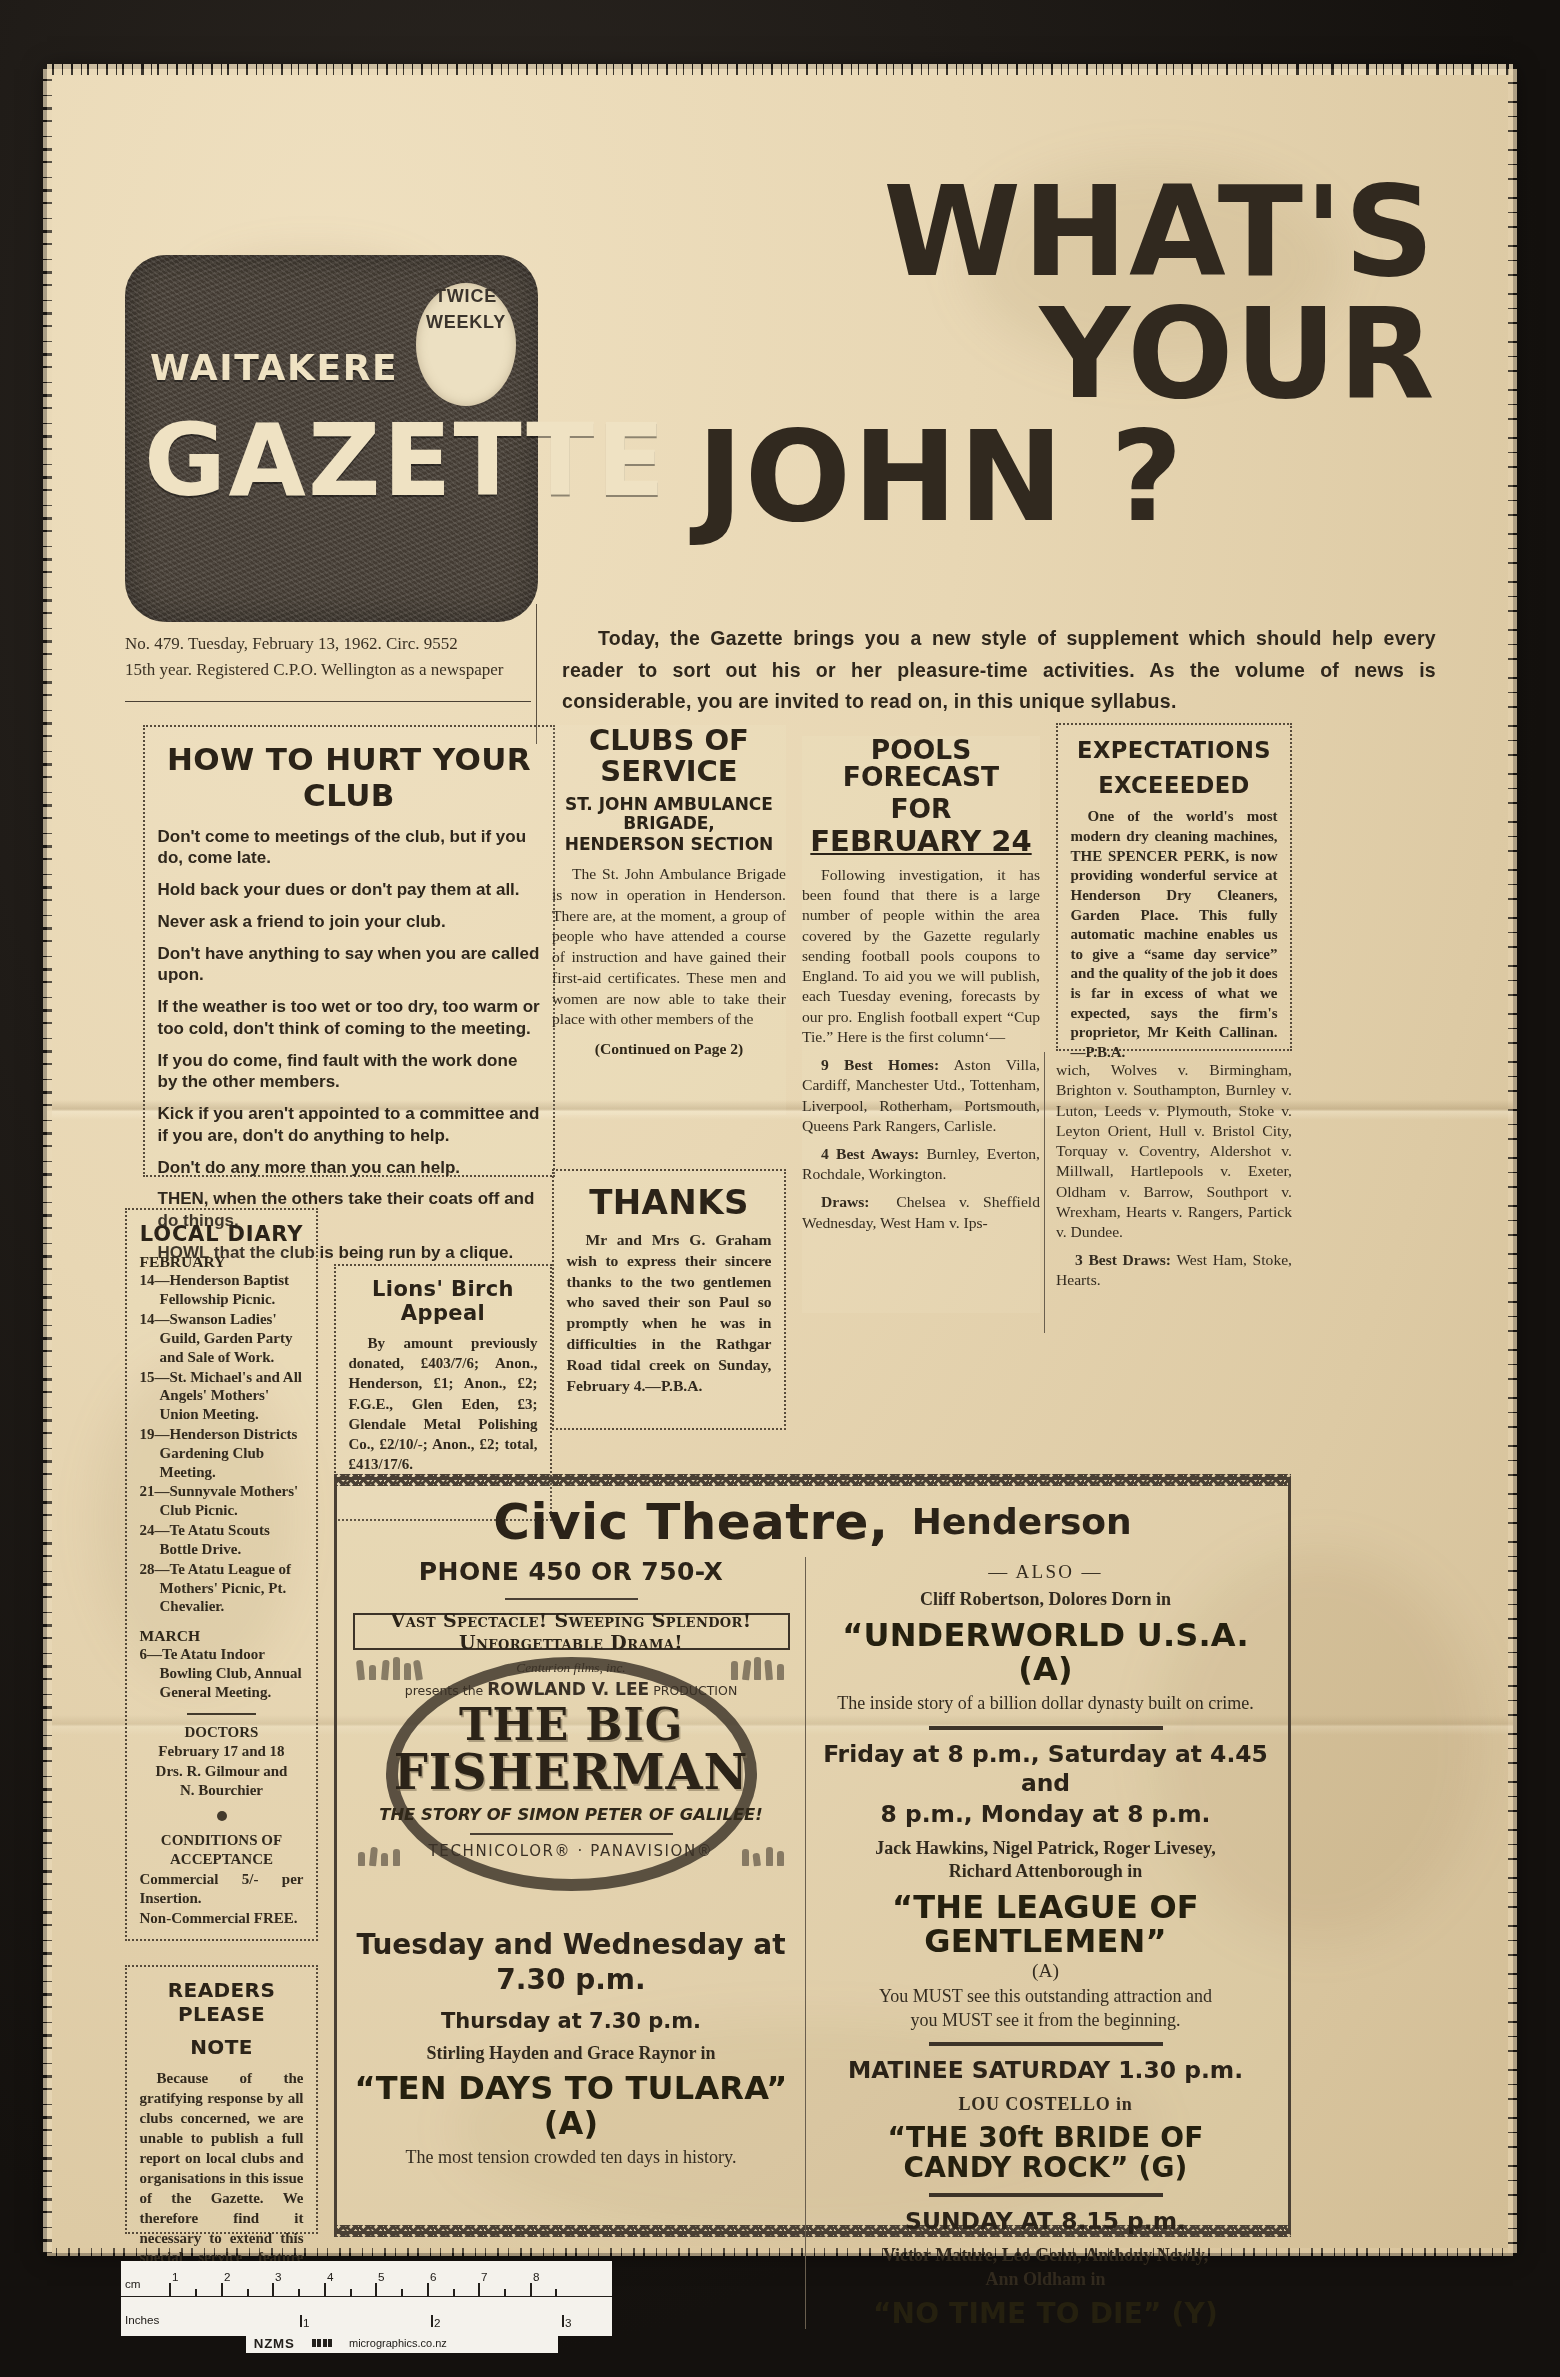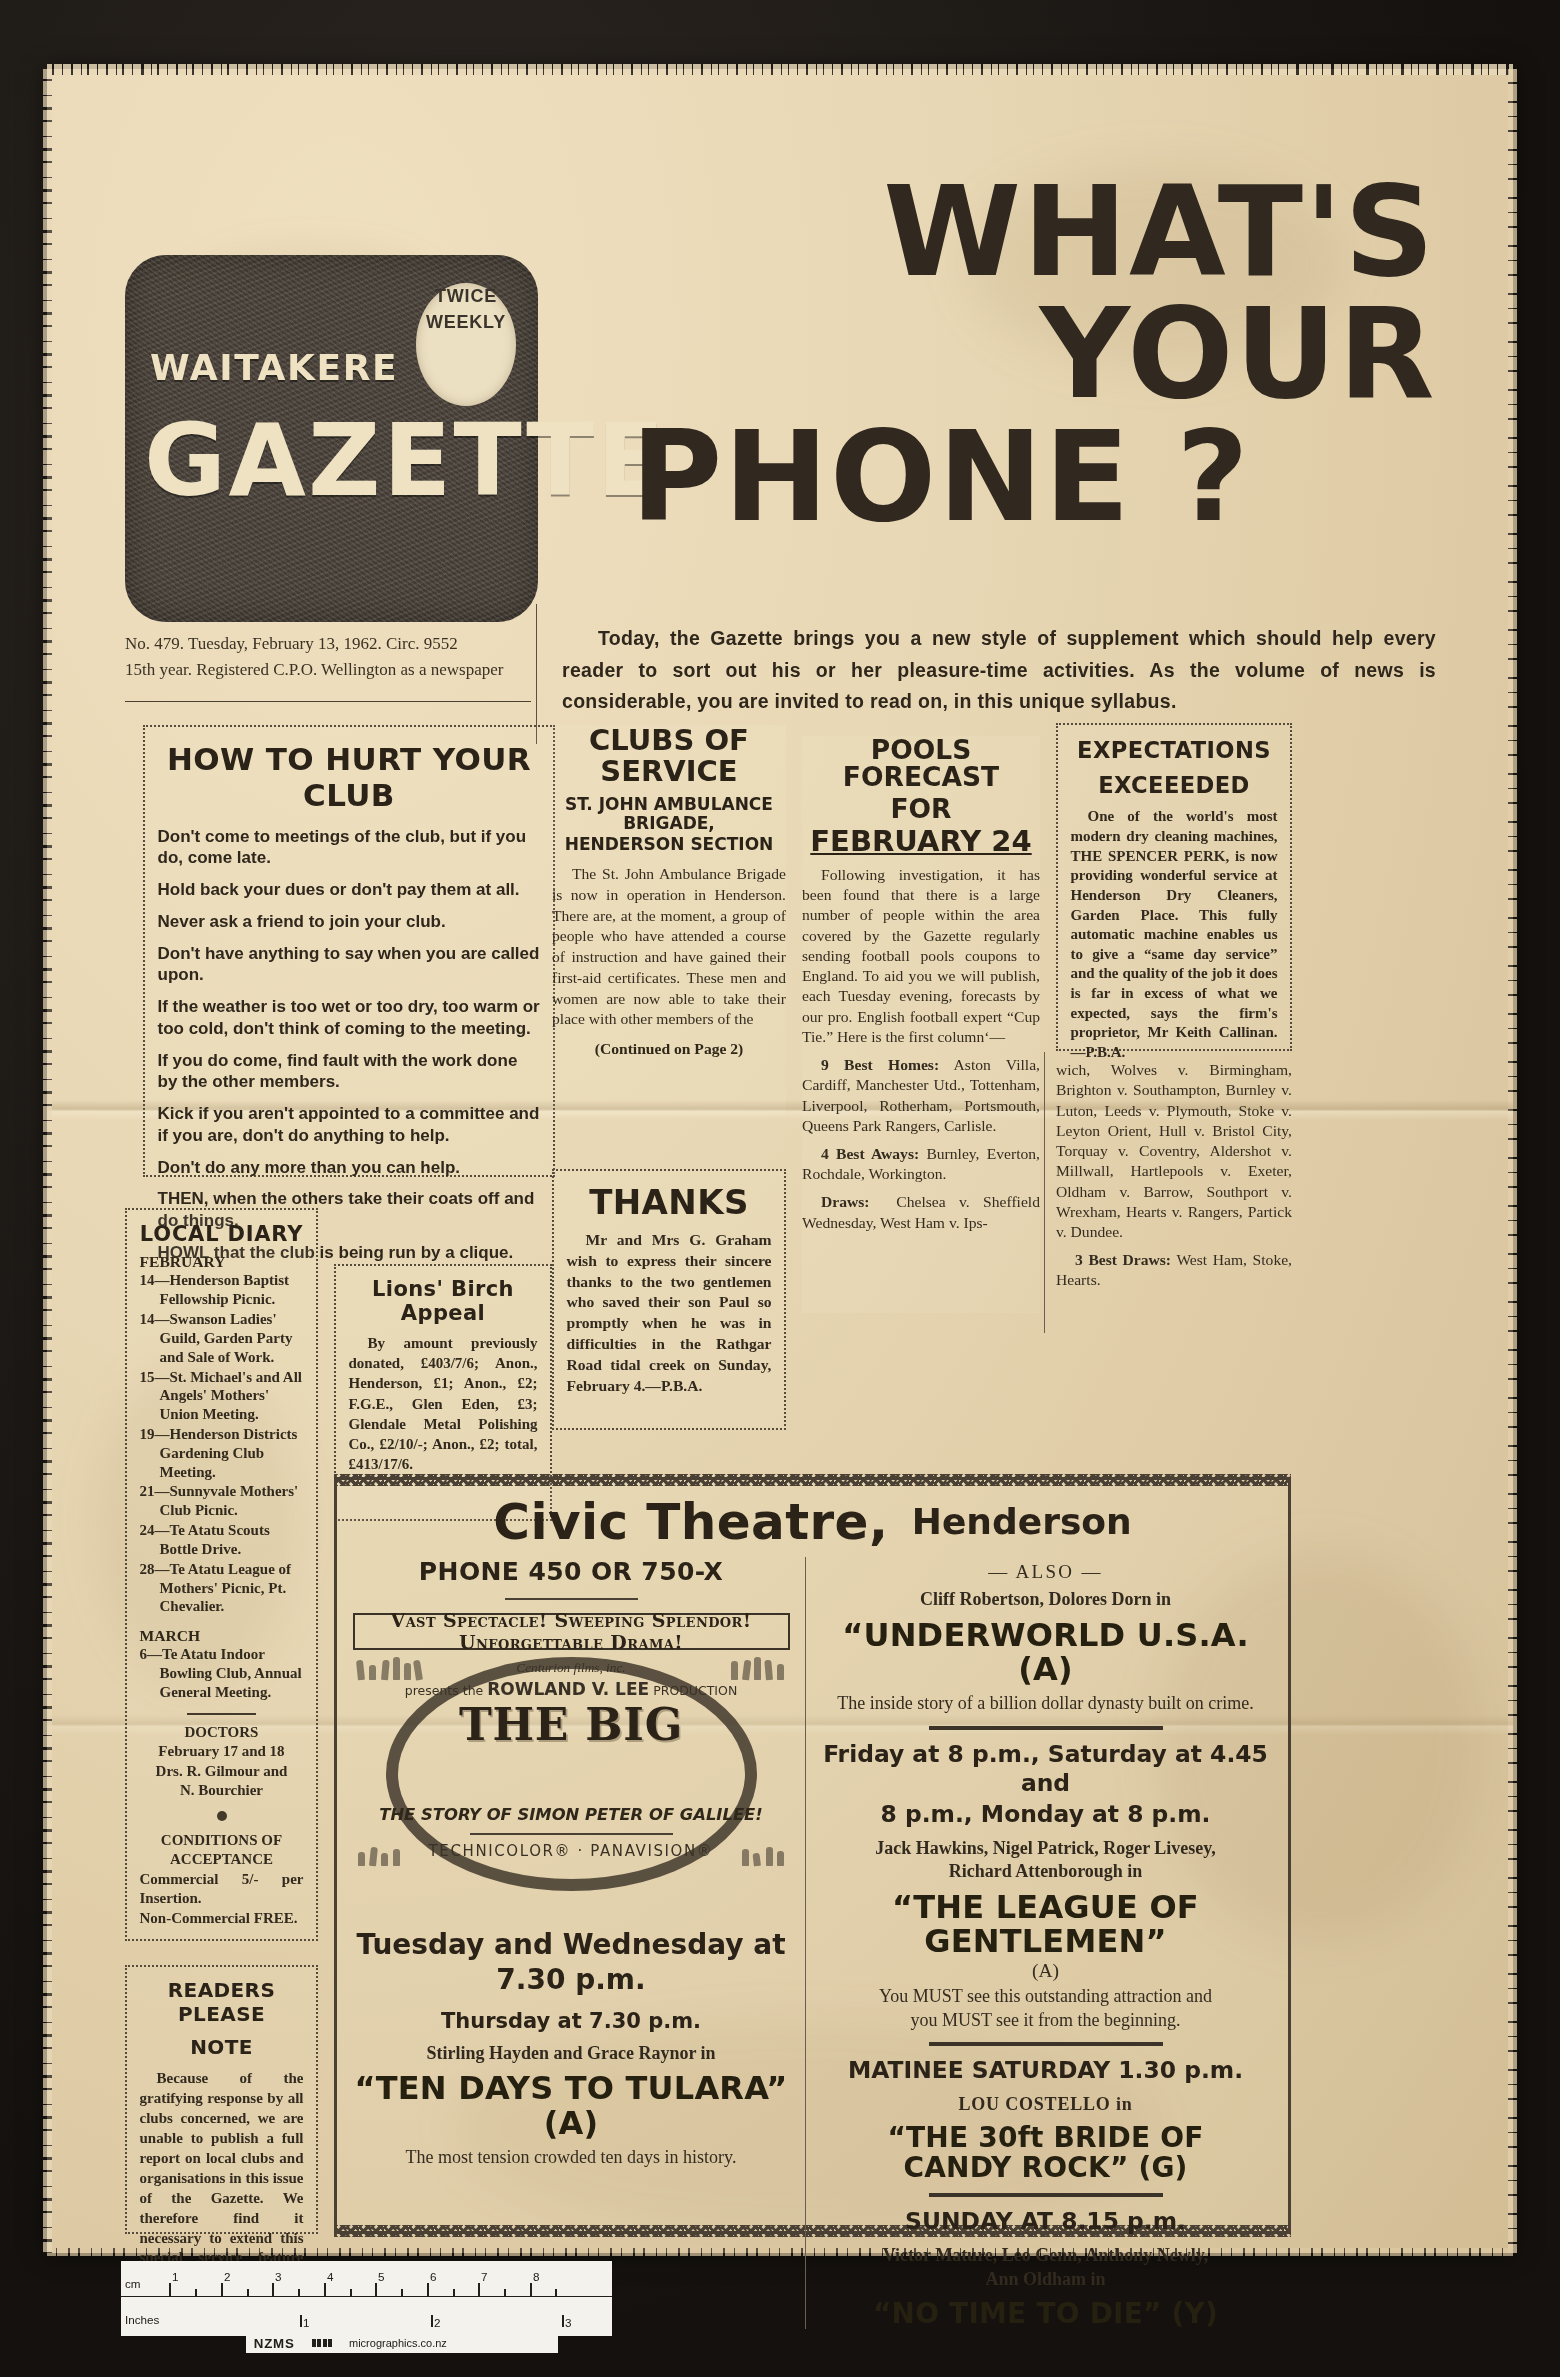"PHONE ?" span.l2 { text: PHONE -> JOHN }
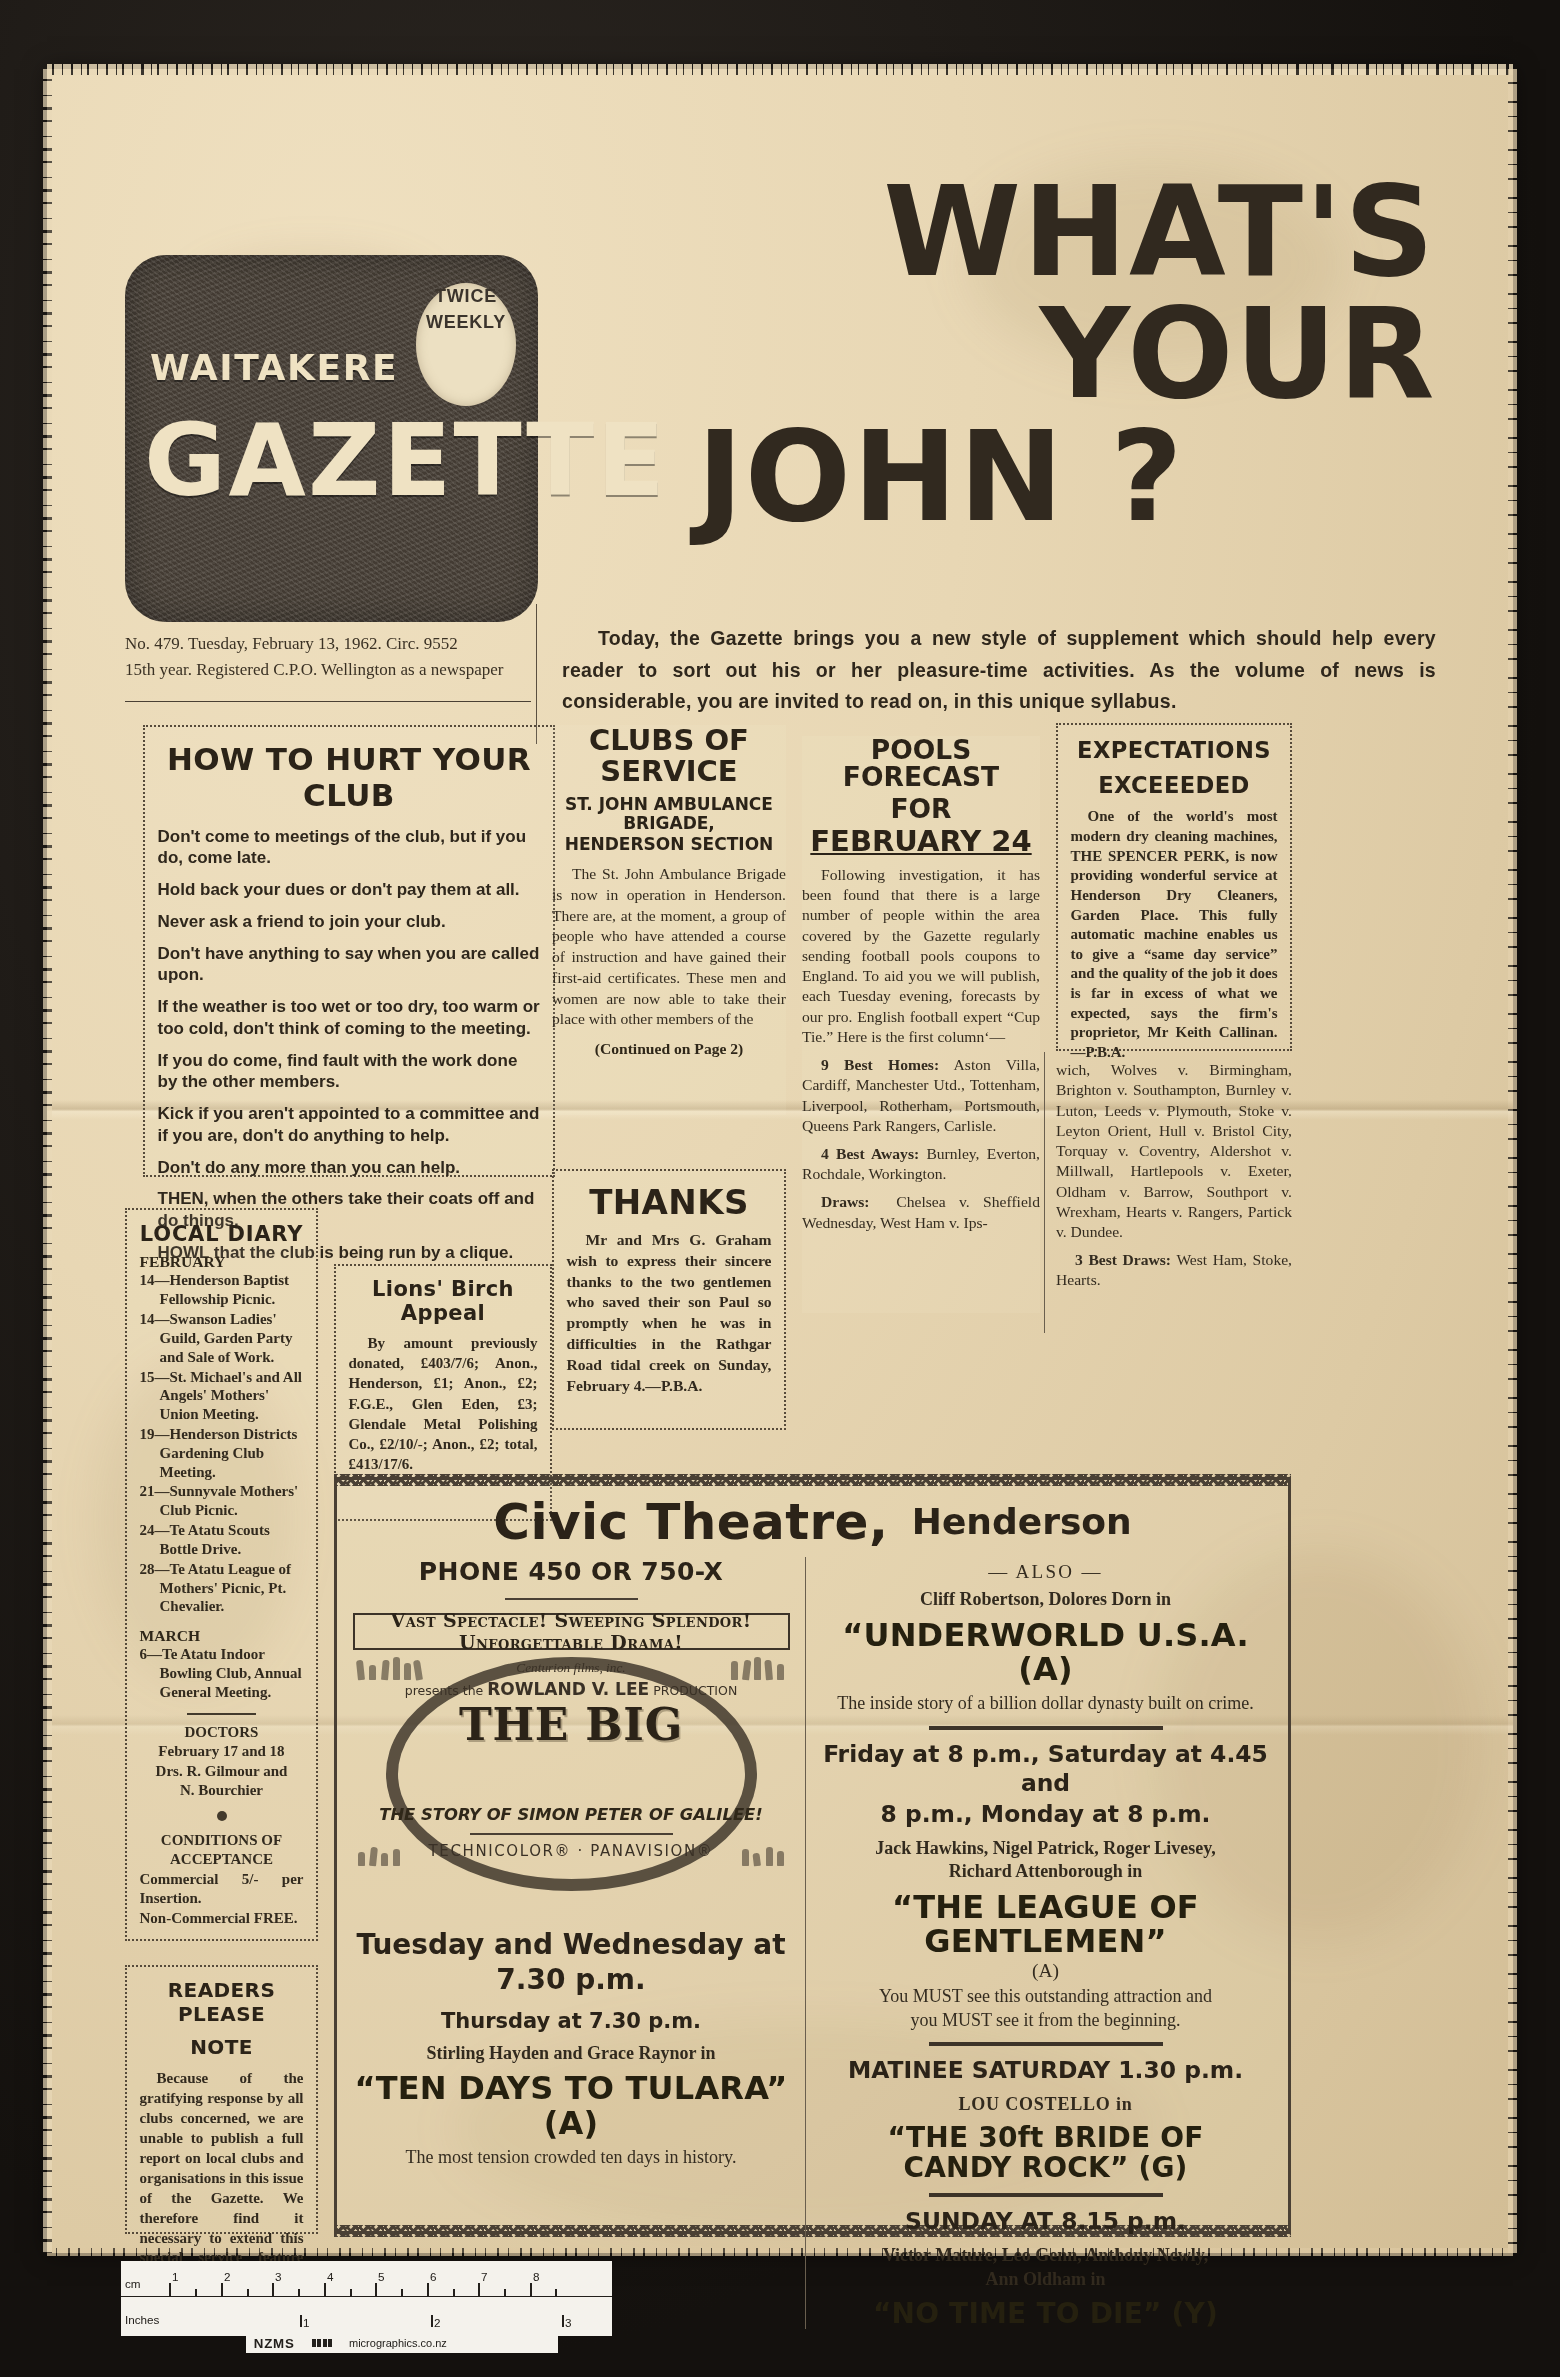"FISHERMAN" div { html: none -> <div>FISHERMAN</div> }
